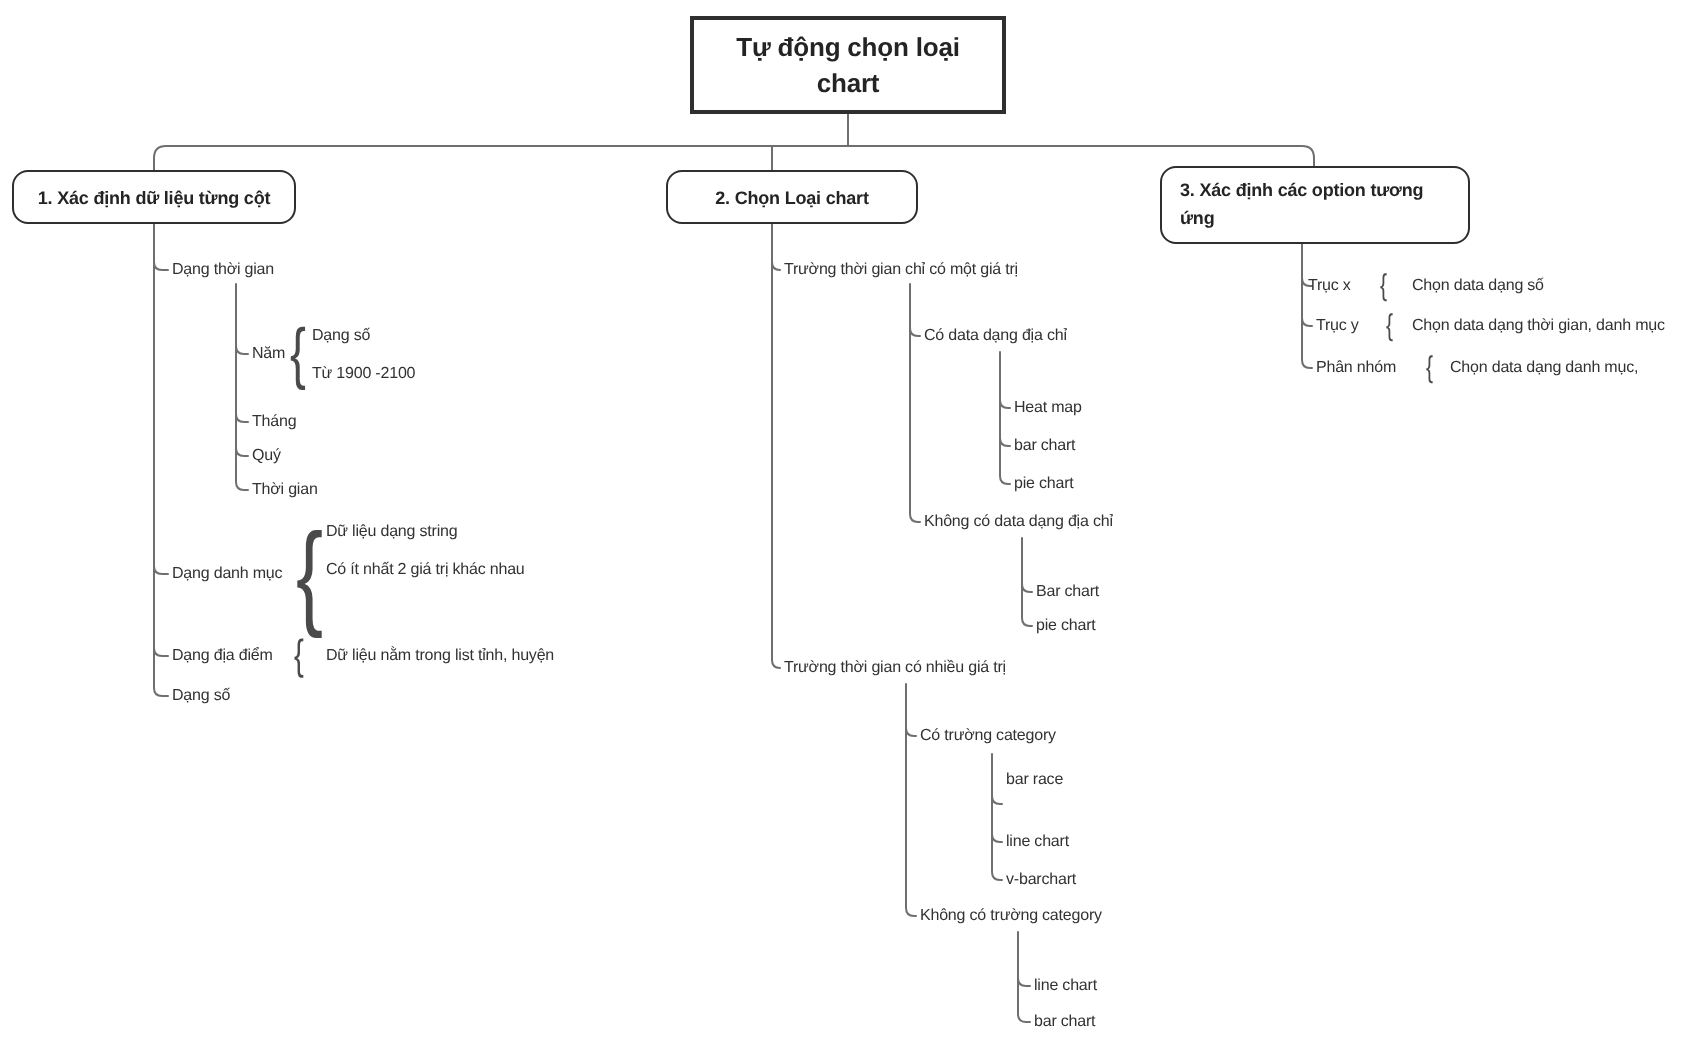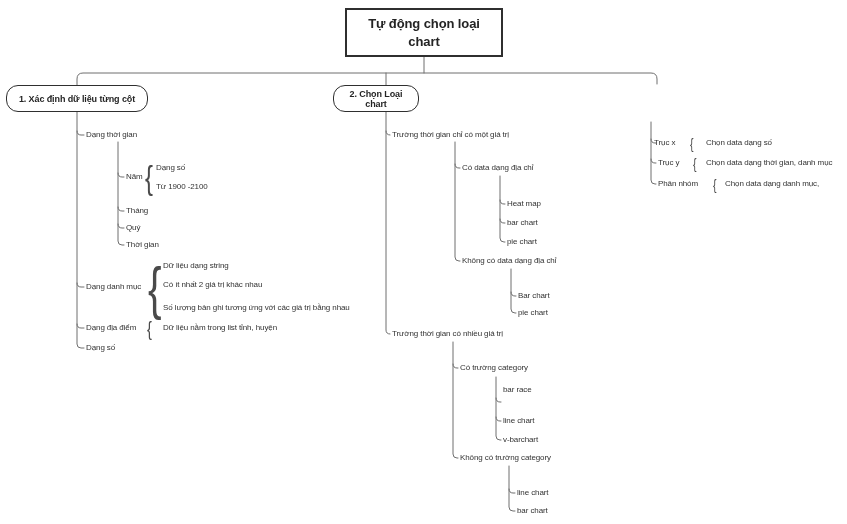"1. Xác định dữ liệu" .box.branch { border-radius: 12px -> none }
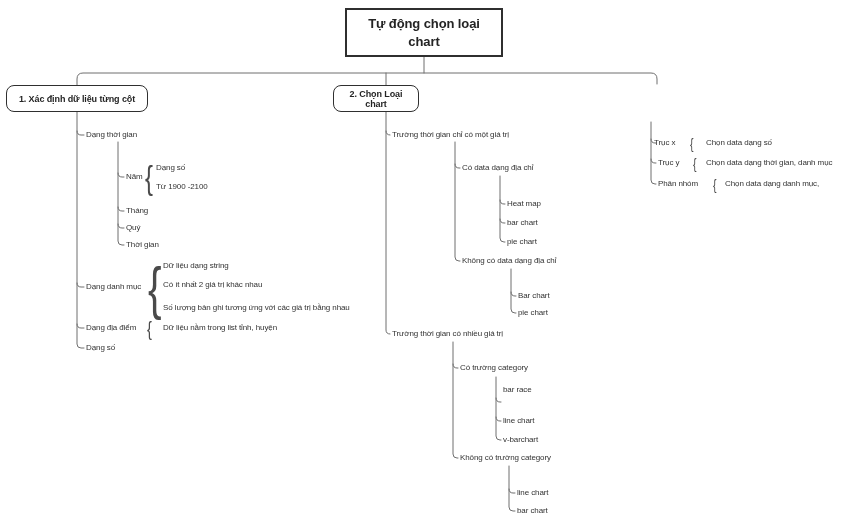"2. Chọn Loại chart" div.box { width: 86px -> 126px }
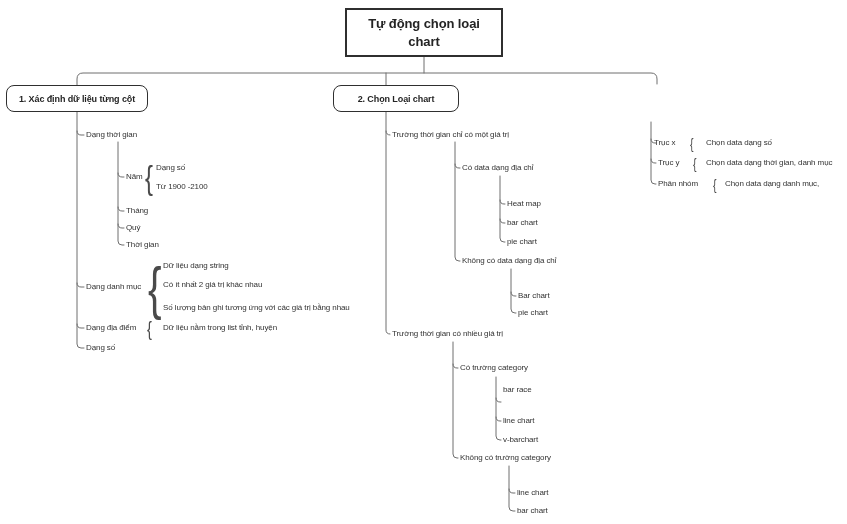"3. Xác định các option" div.box { html: none -> <div>3. Xác định các option tương ứng</div> }
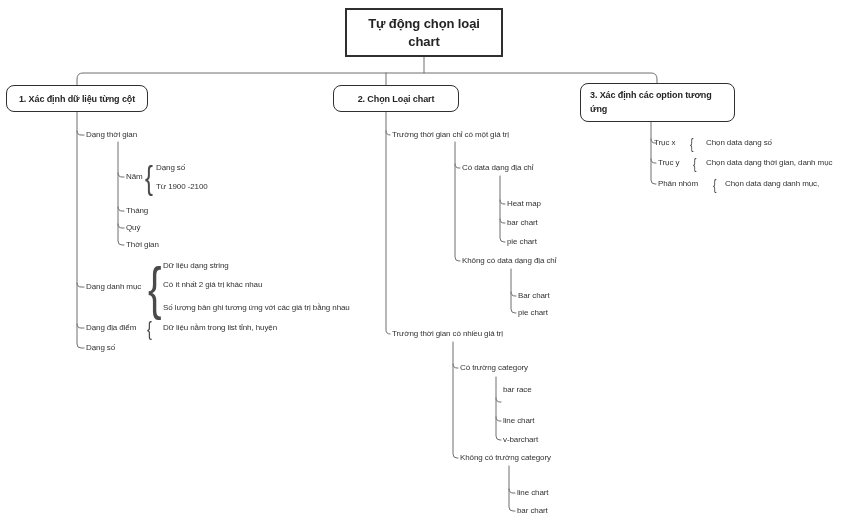"Số lượng bản ghi tương" div.lbl { html: <div>Số lượng bản ghi tương ứng với các giá trị bằng nhau</div> -> none }
